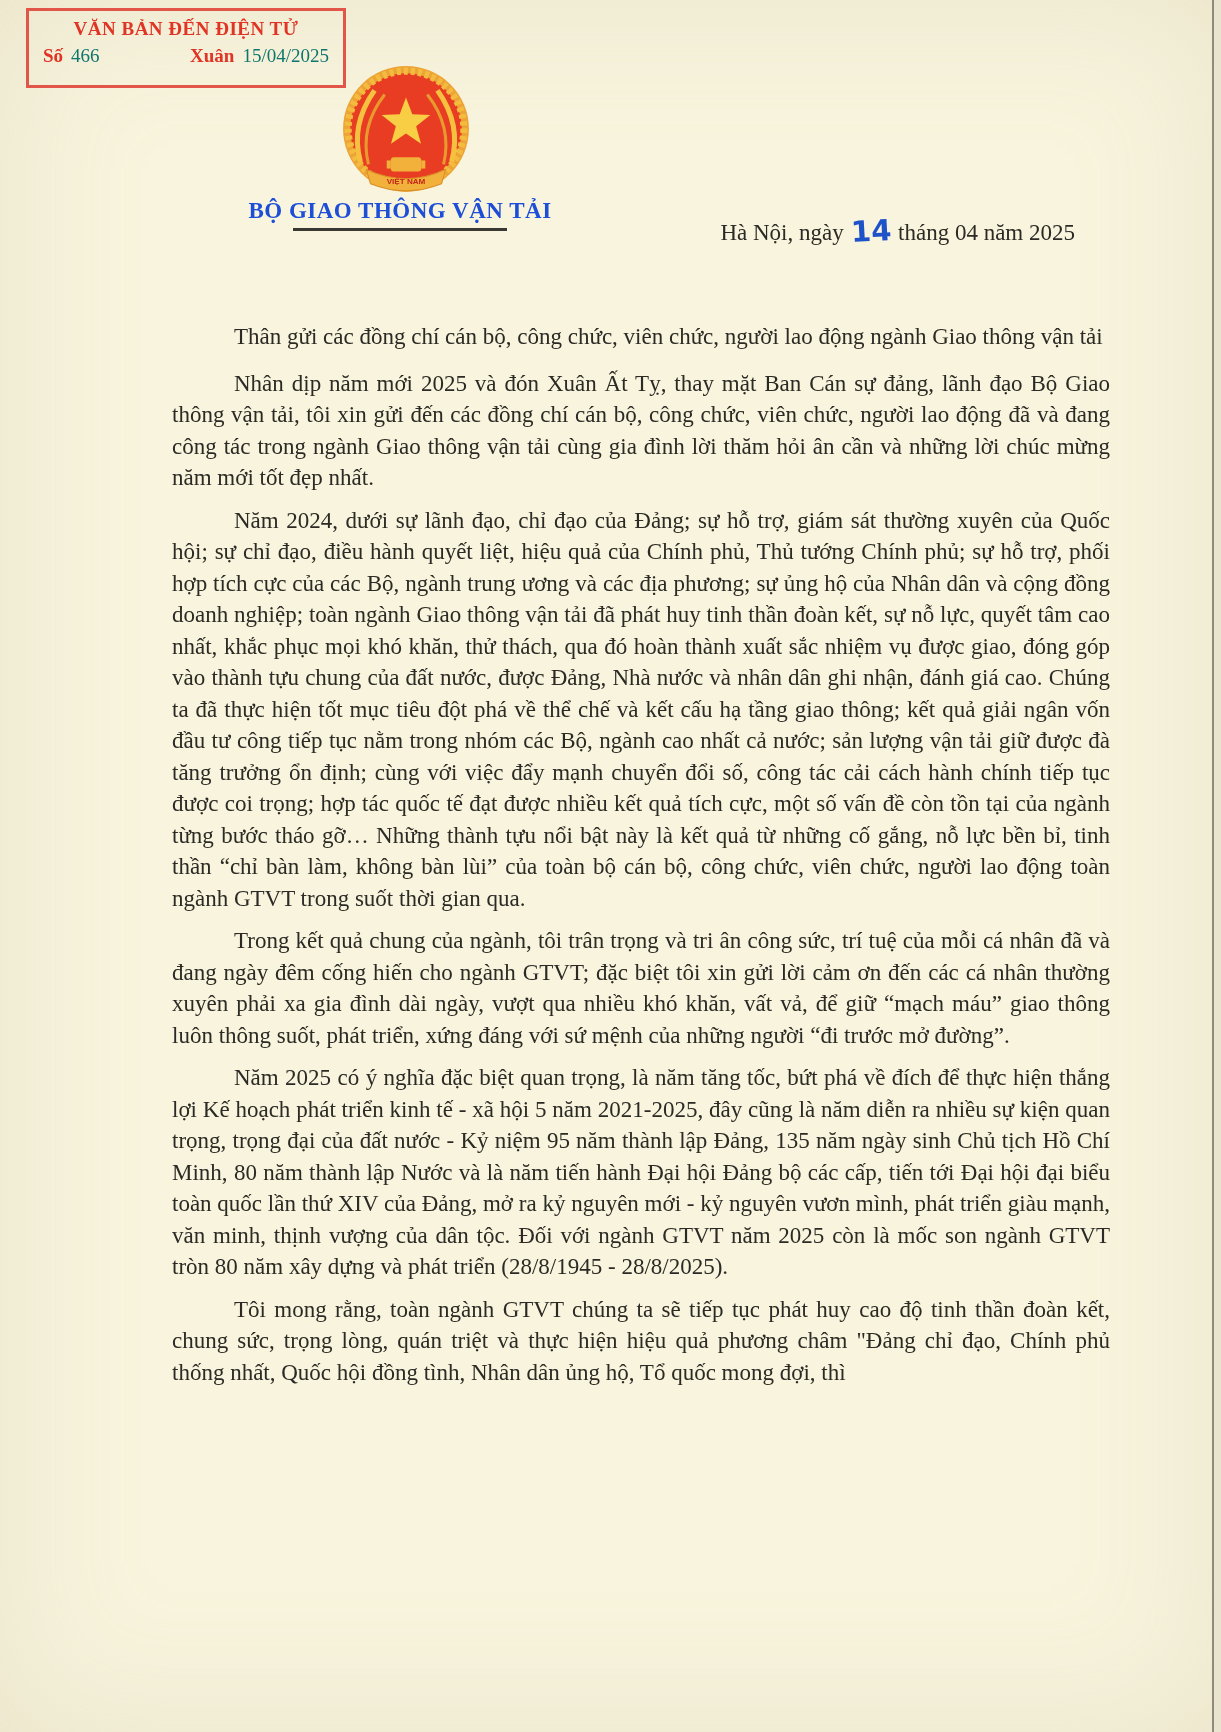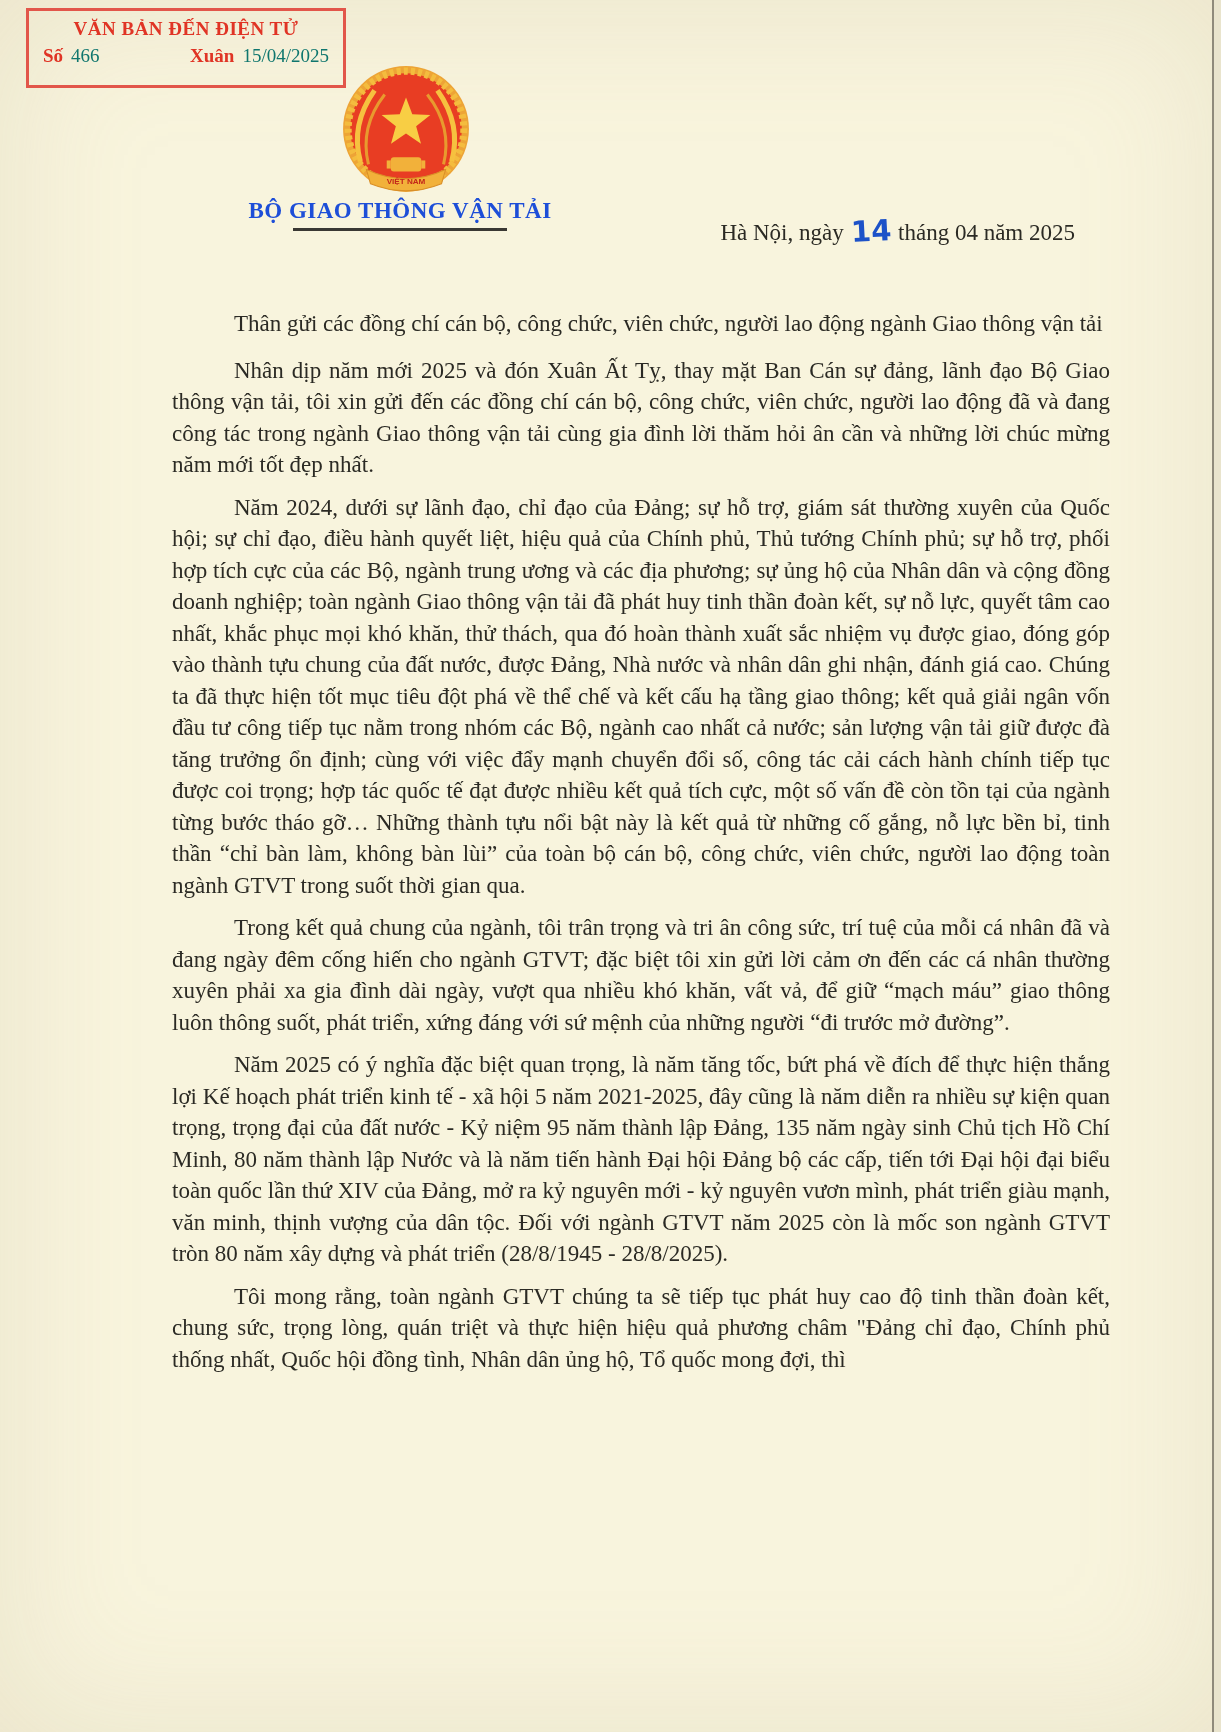"Thân gửi các đồng chí" .body { top: 308px -> 321px }
